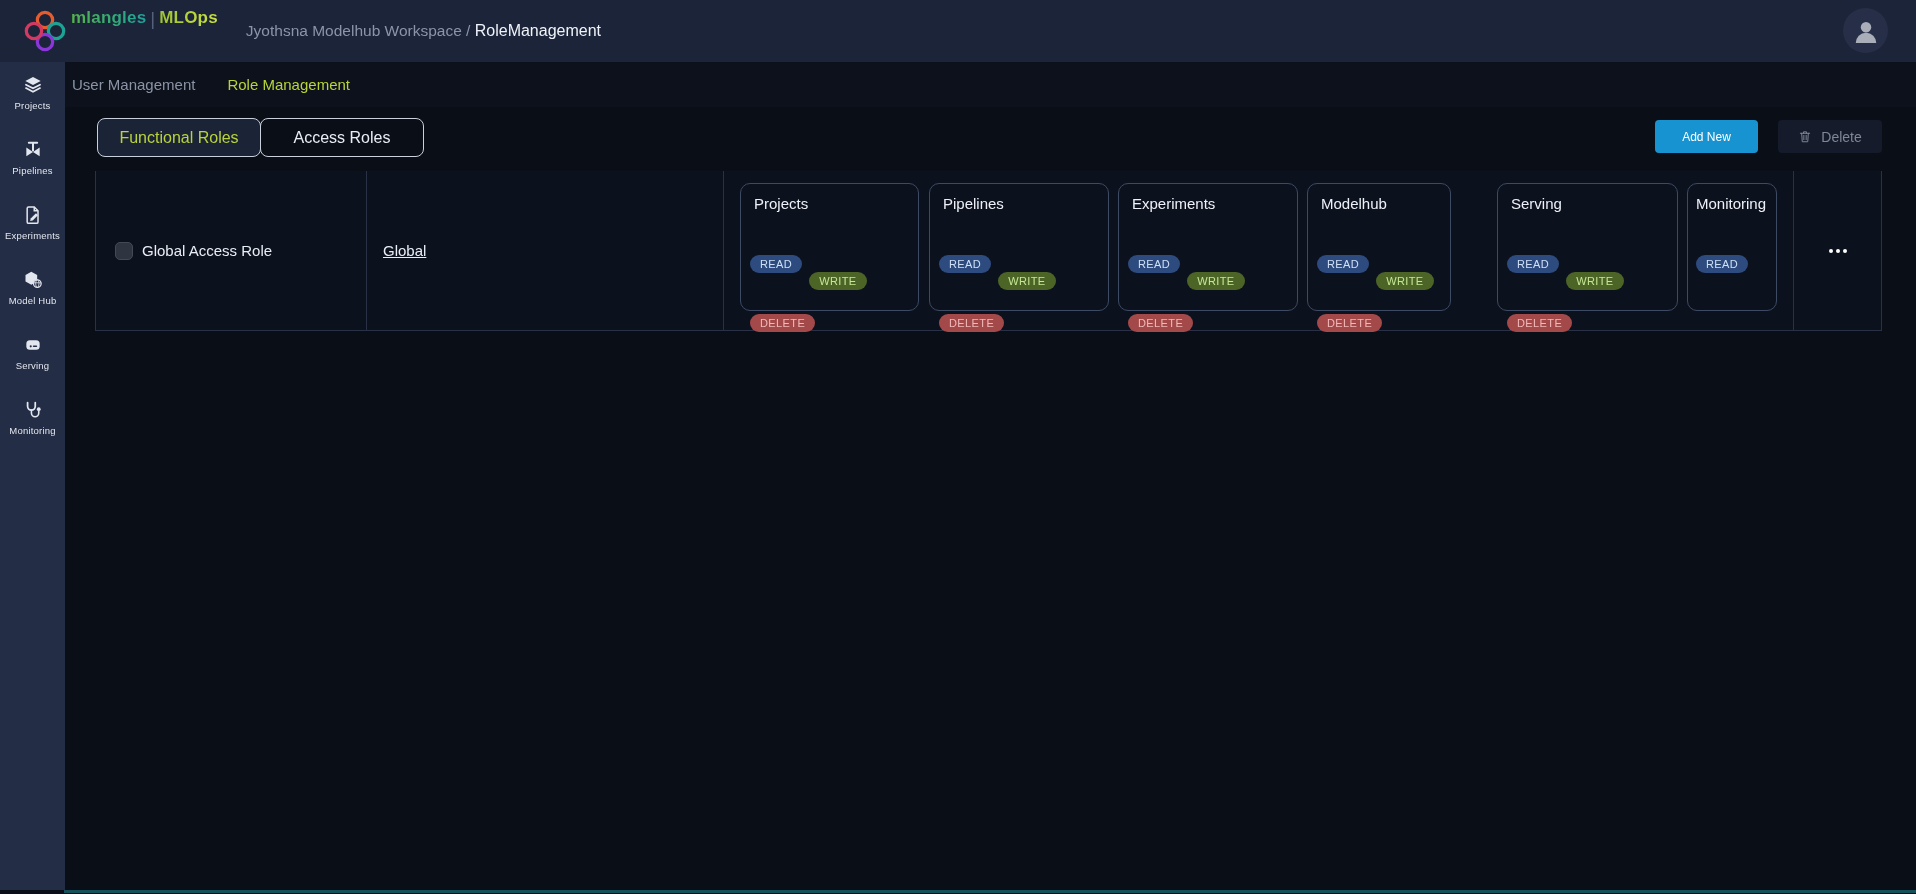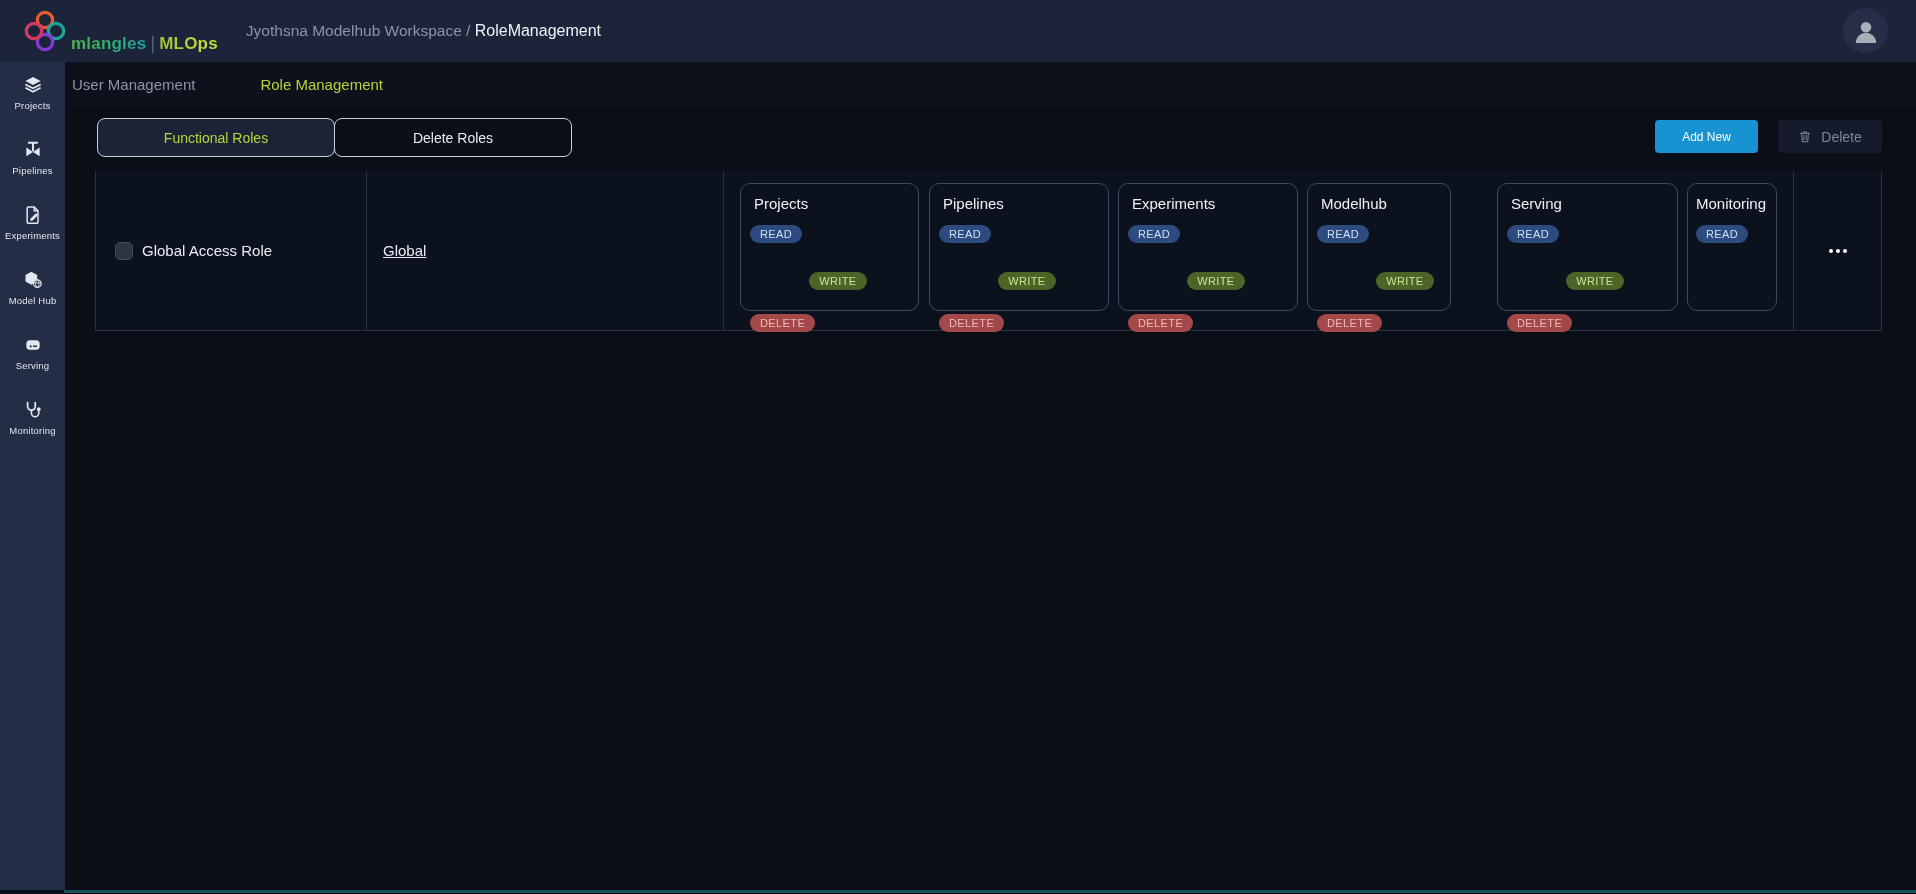"mlangles" .brand { align-items: flex-end -> flex-start }
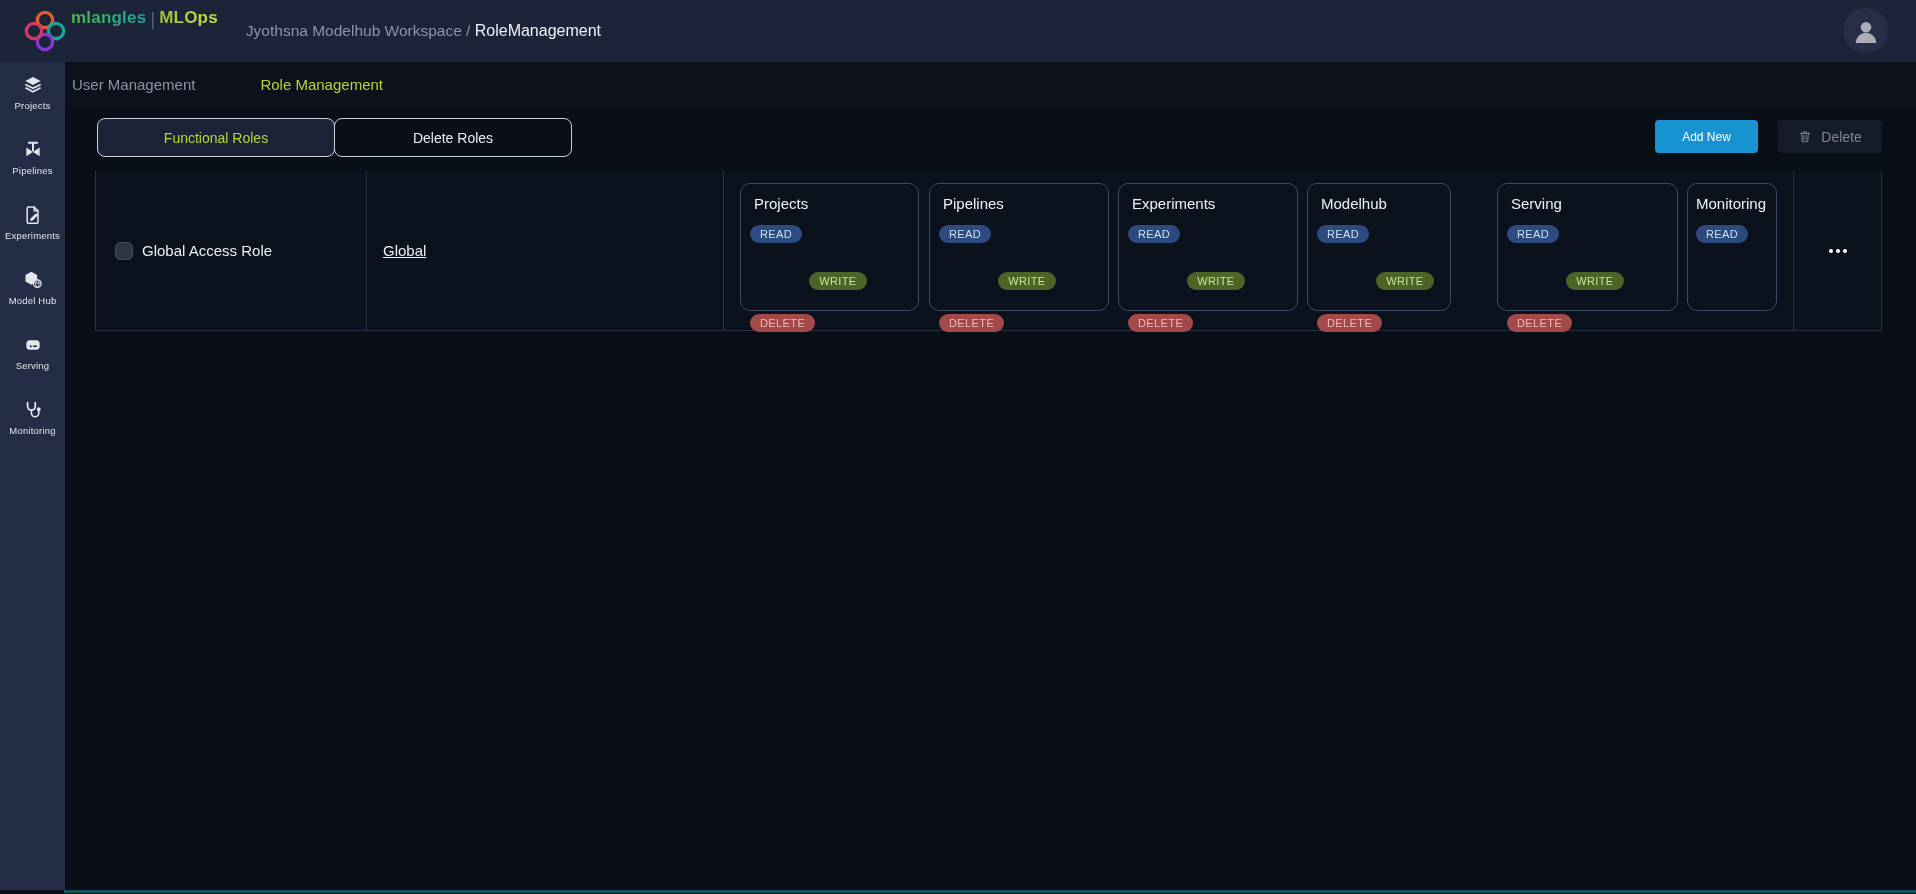"Role Management" .tab-roles { margin-left: 65px -> 32px }
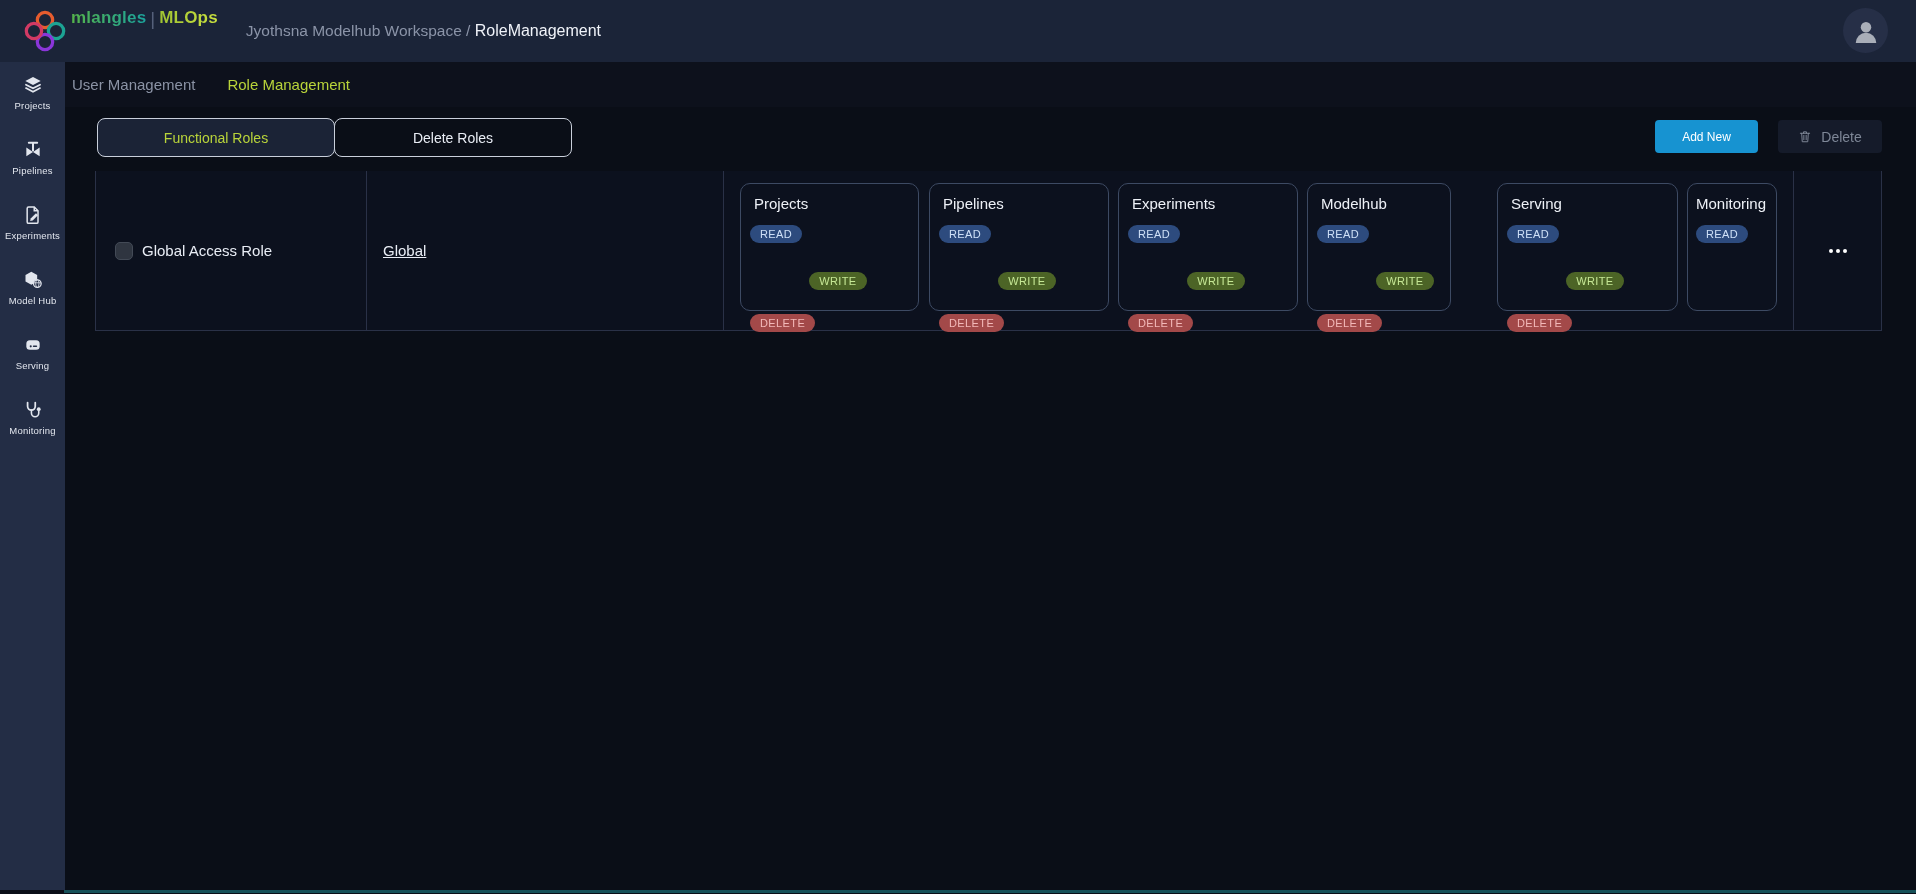"Functional Roles" .subtab { font-size: 14px -> 16px; width: 238px -> 164px }
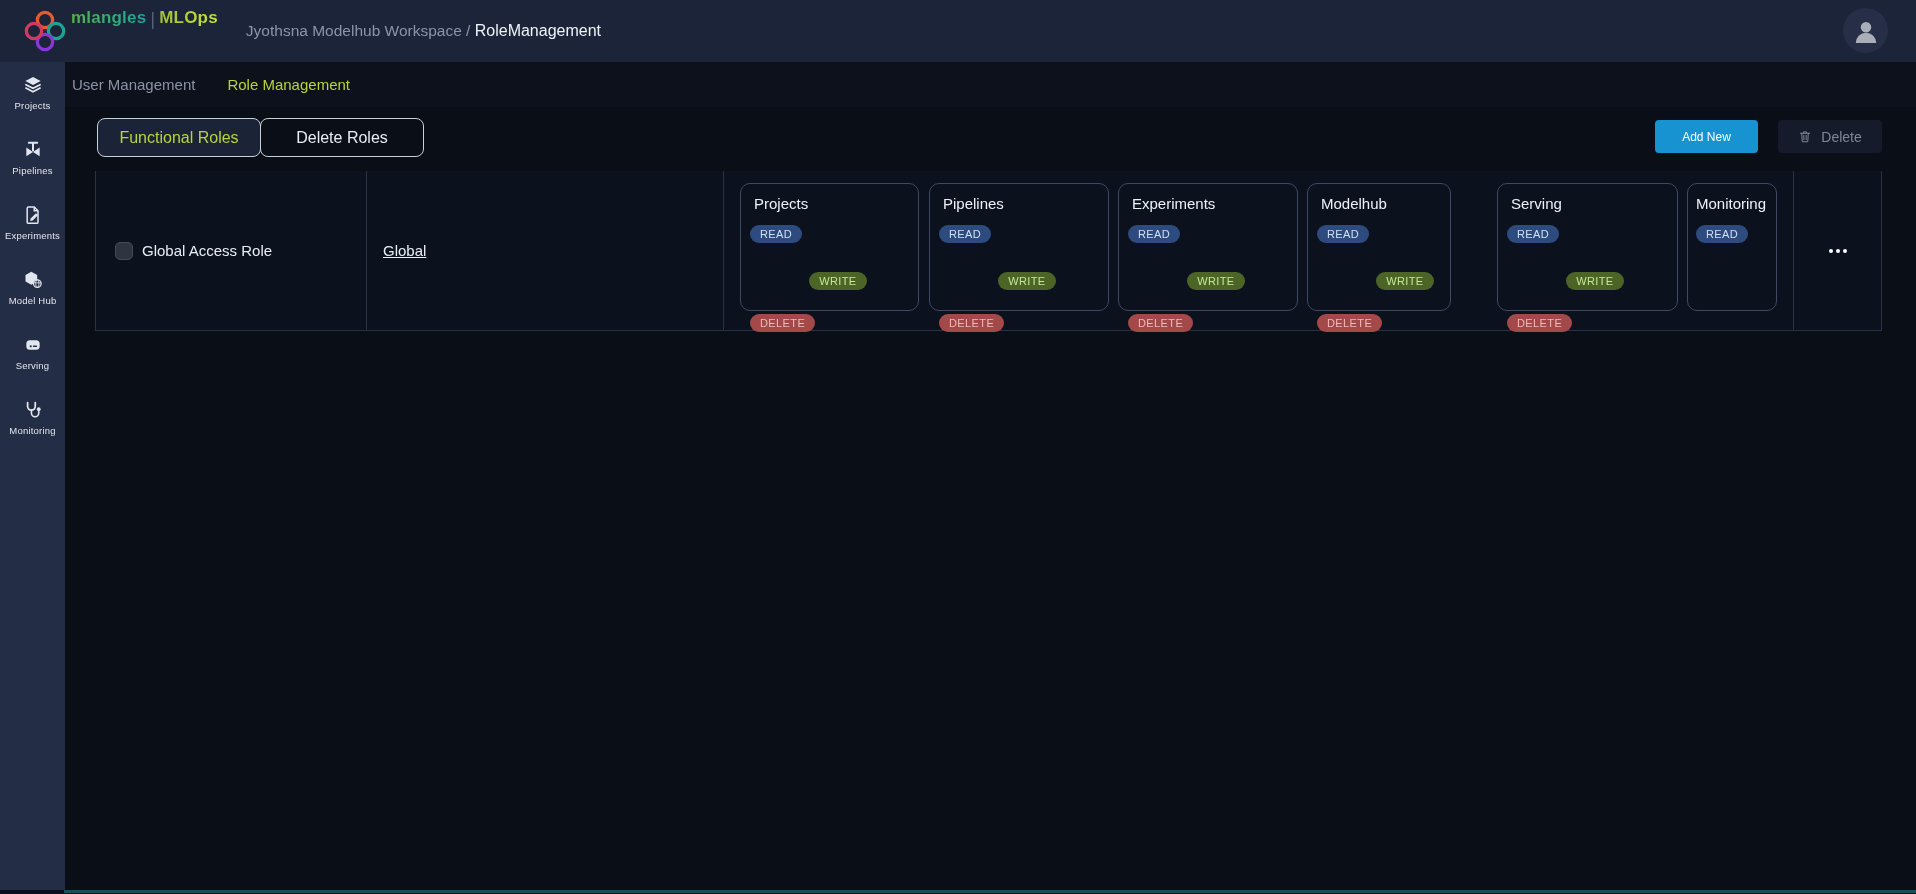"Delete Roles" div.subtab { text: Delete -> Access }
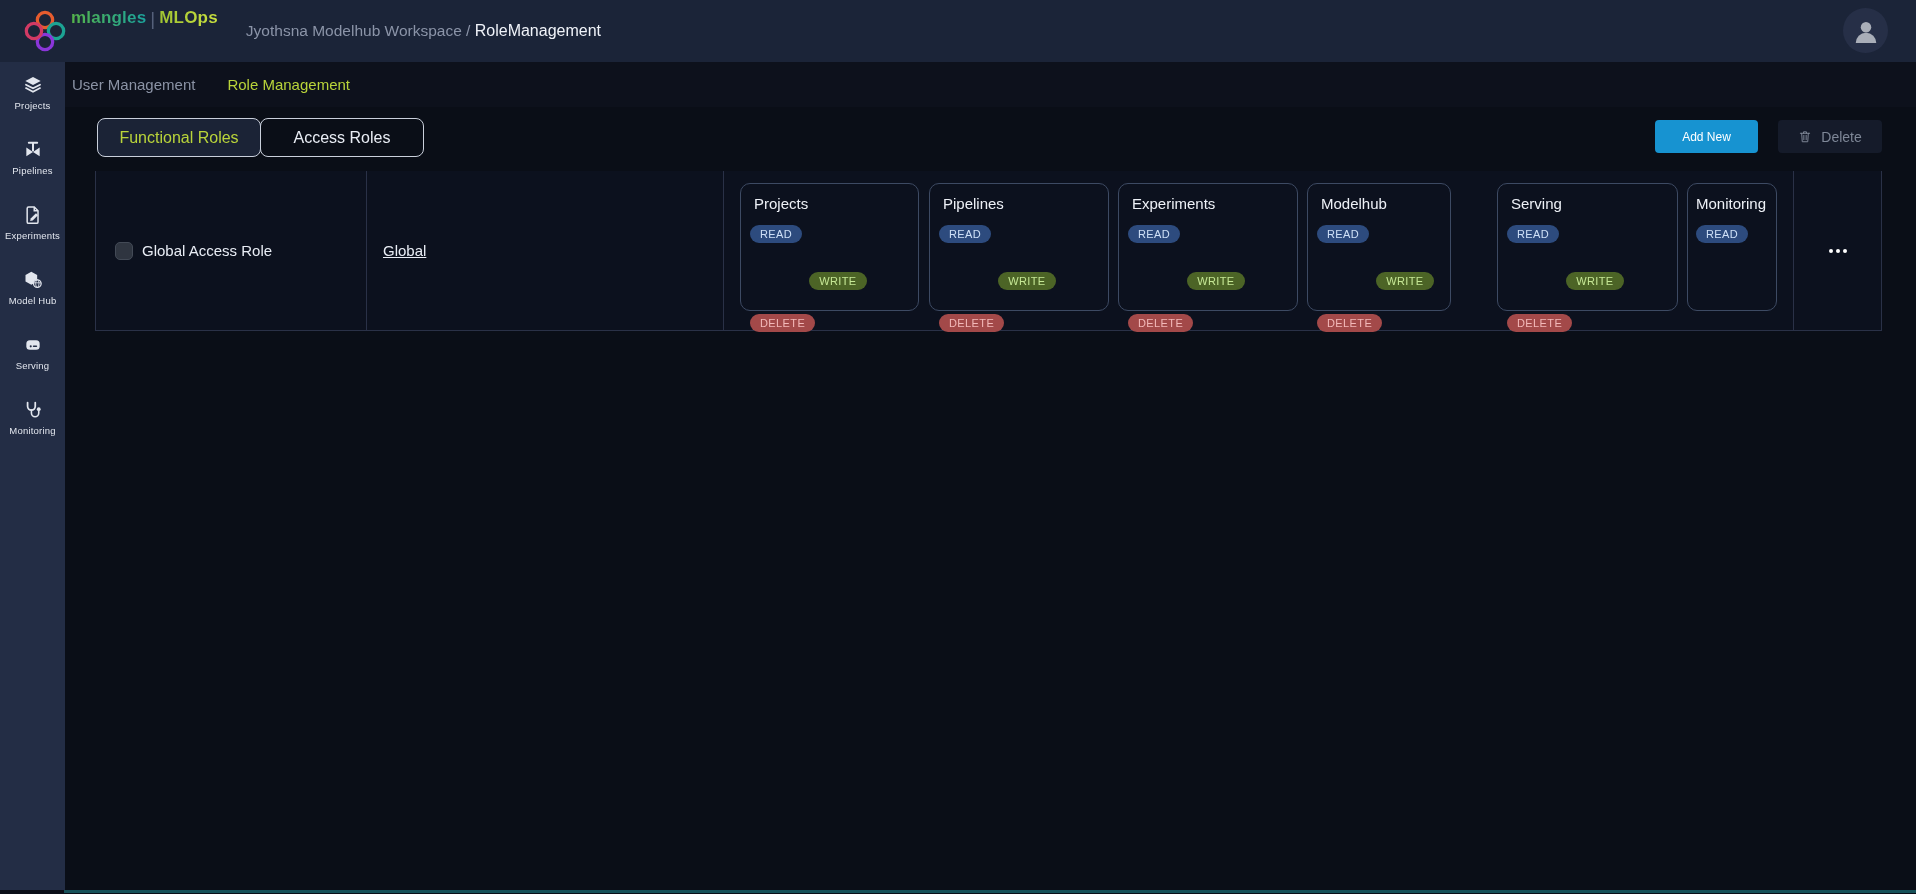"READ" .pill-read { margin-top: none -> 30px }
